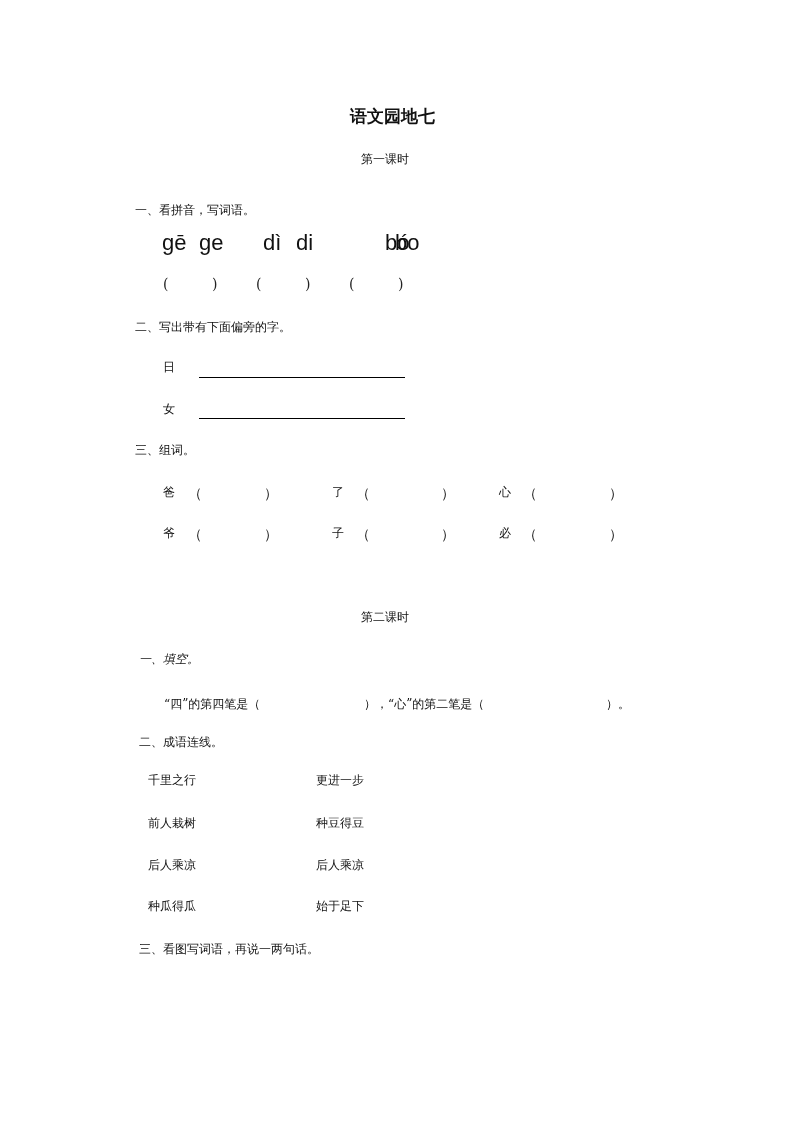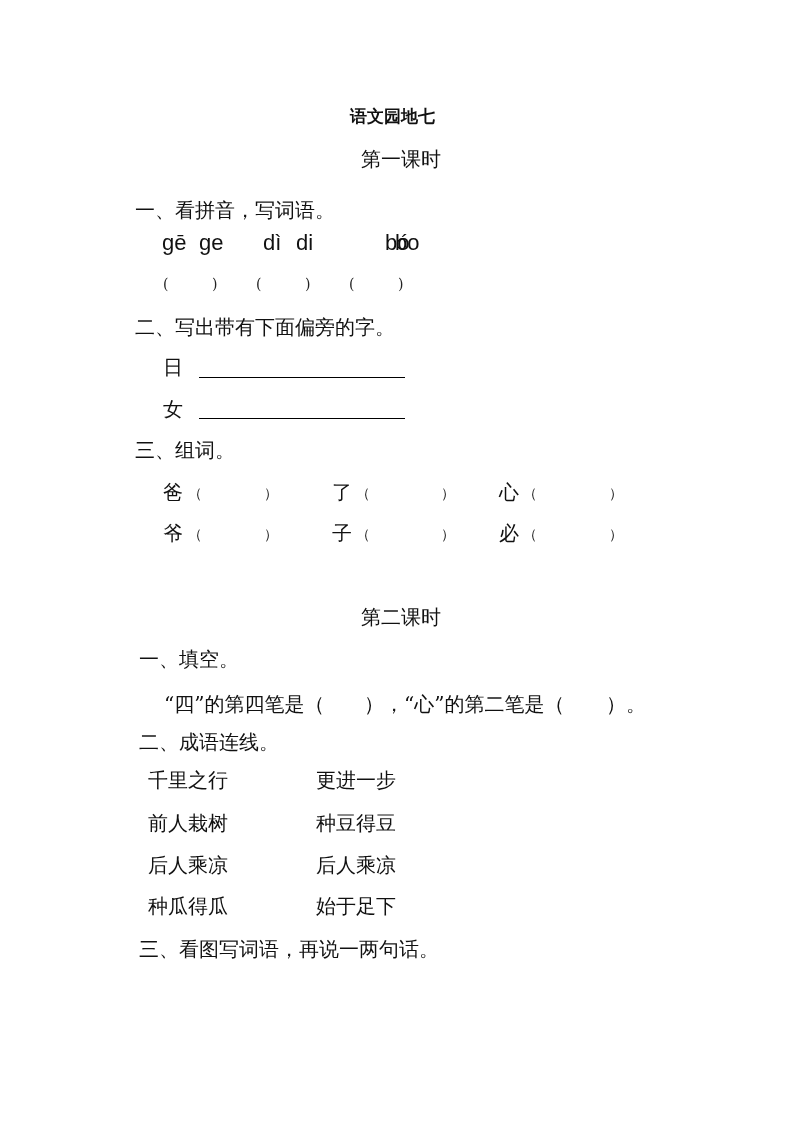"第一课时" .t { font-size: 20px -> 12px }
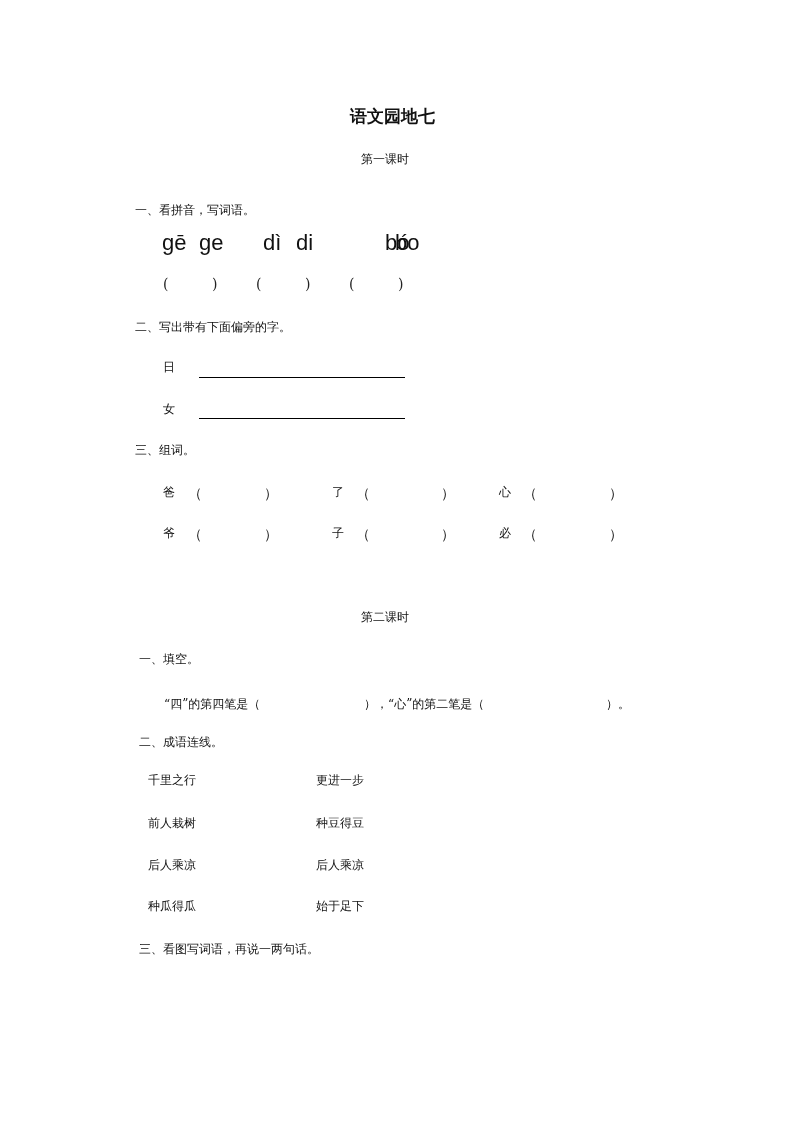"一、填空。" div.t { font-style: none -> italic }
